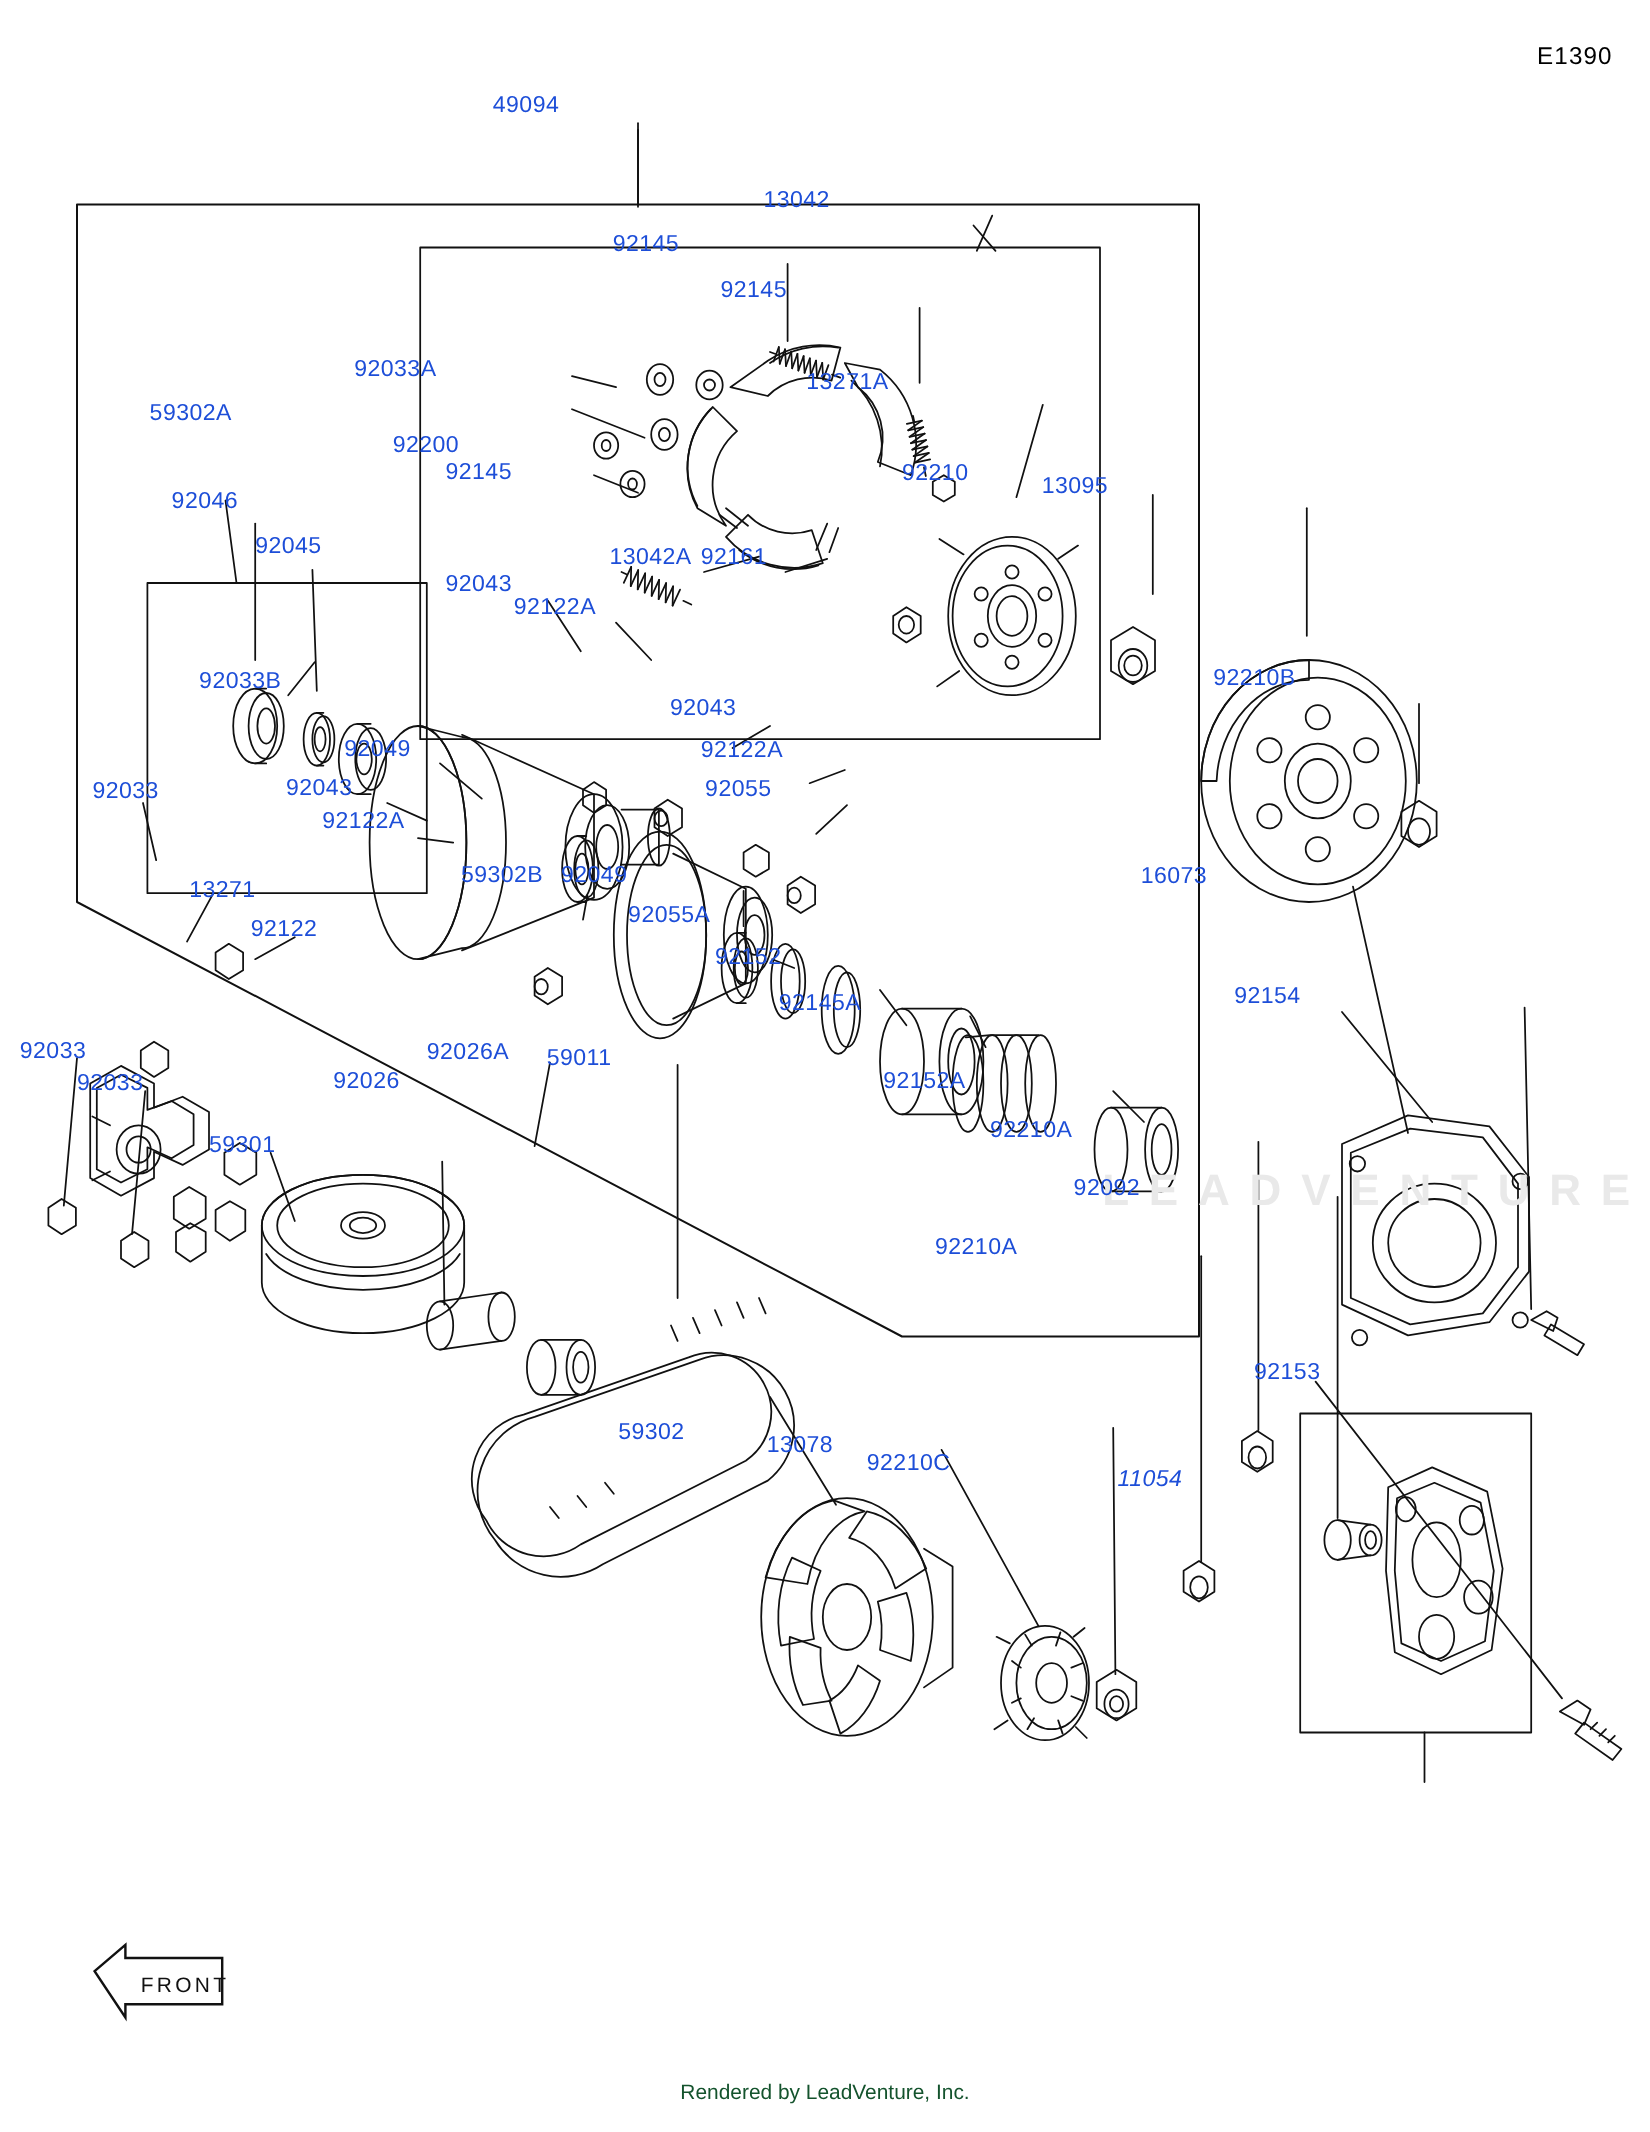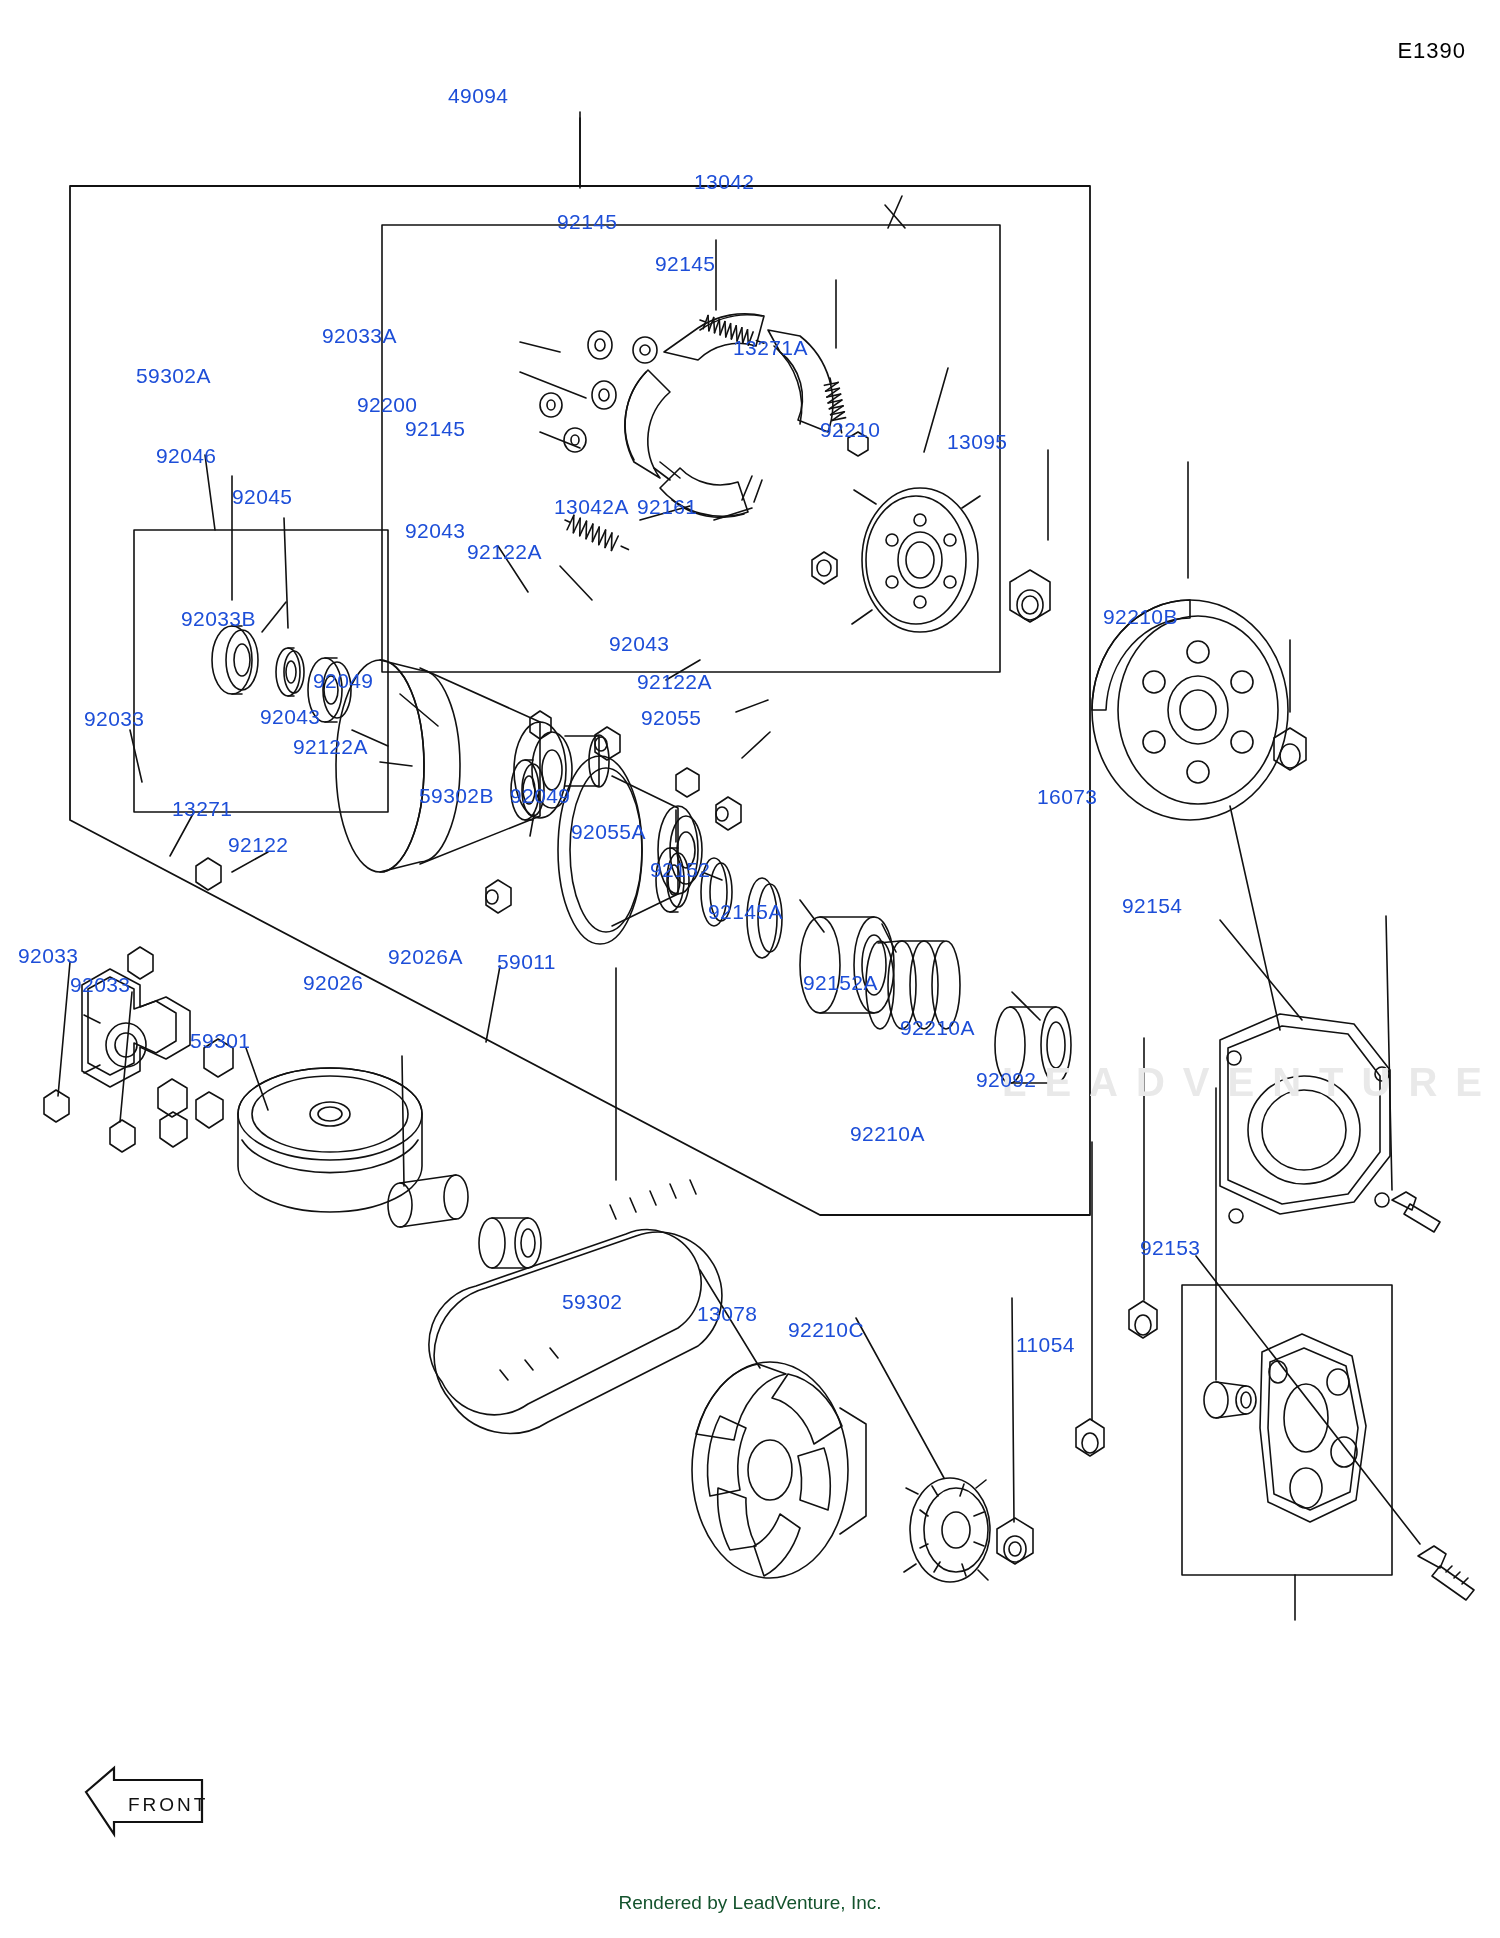"11054" div.lbl { font-style: none -> italic }
